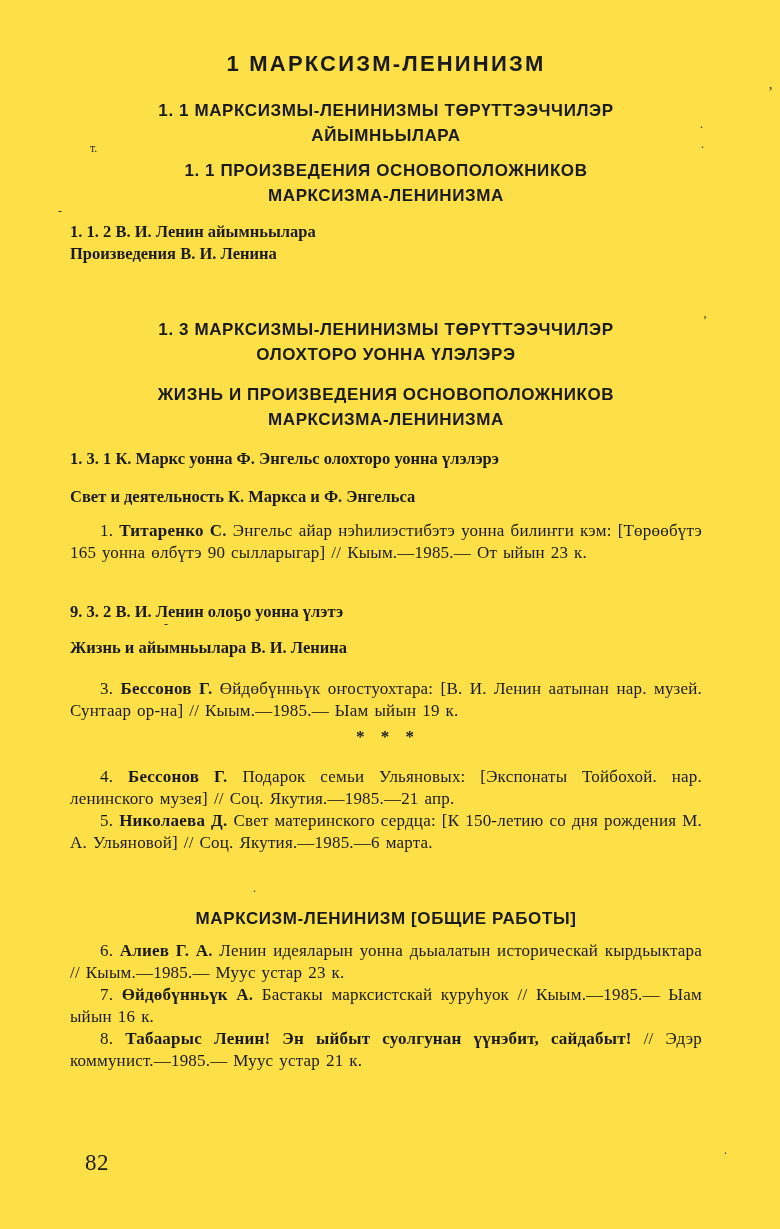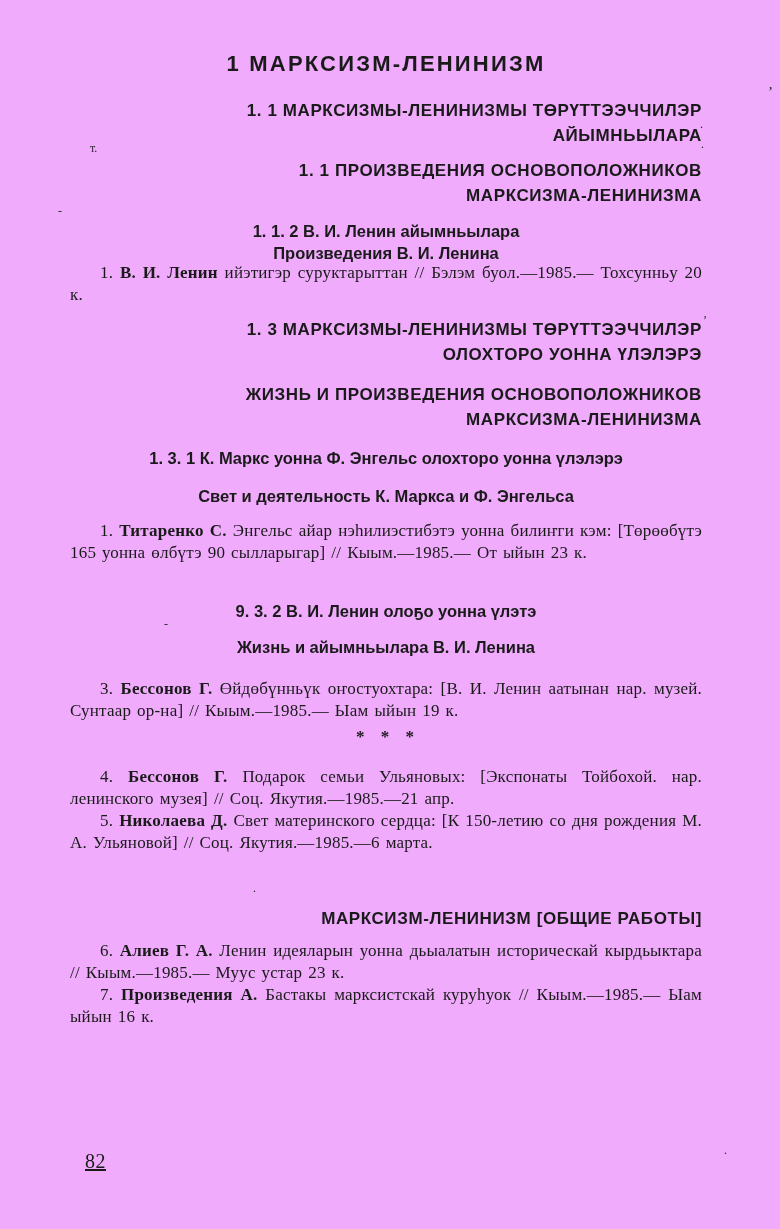"1 МАРКСИЗМ-ЛЕНИНИЗМ" .page { background: #f0abfc -> #fde047 }
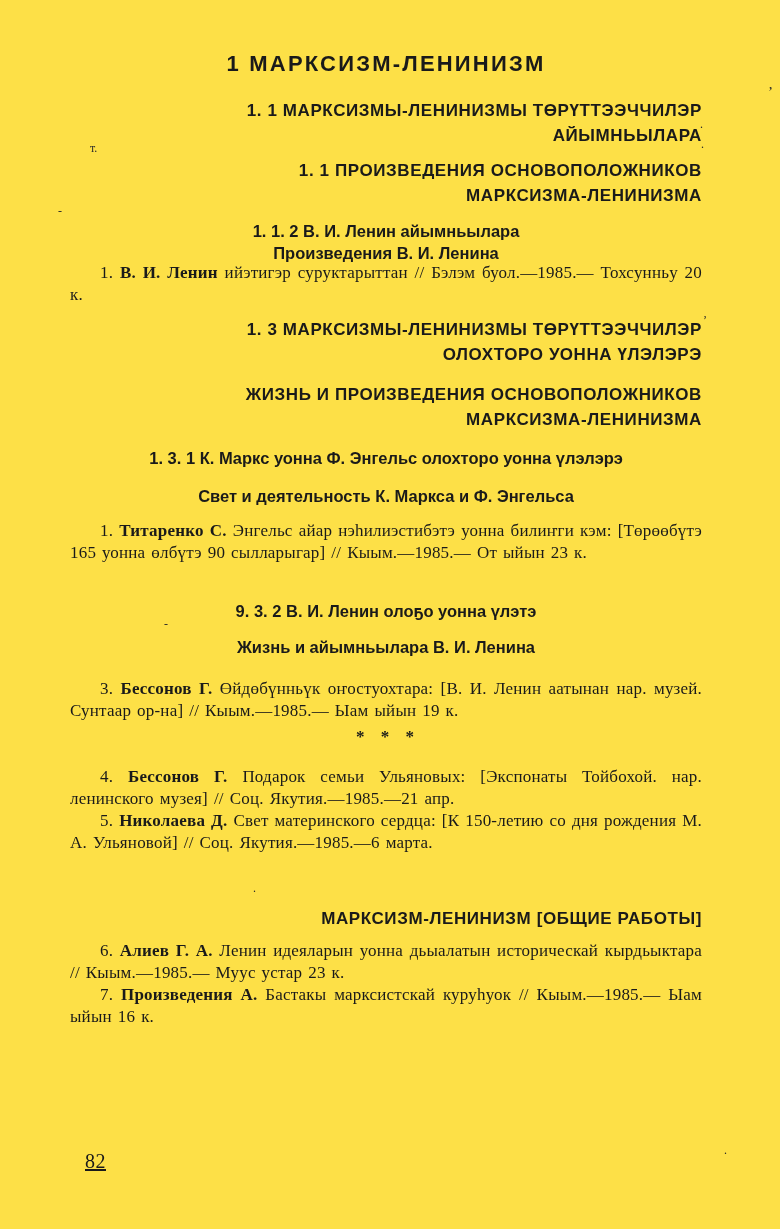"1. 1 МАРКСИЗМЫ-ЛЕНИНИЗМЫ ТӨРҮТТЭЭЧЧИЛЭР" .h-sans { text-align: right -> center }
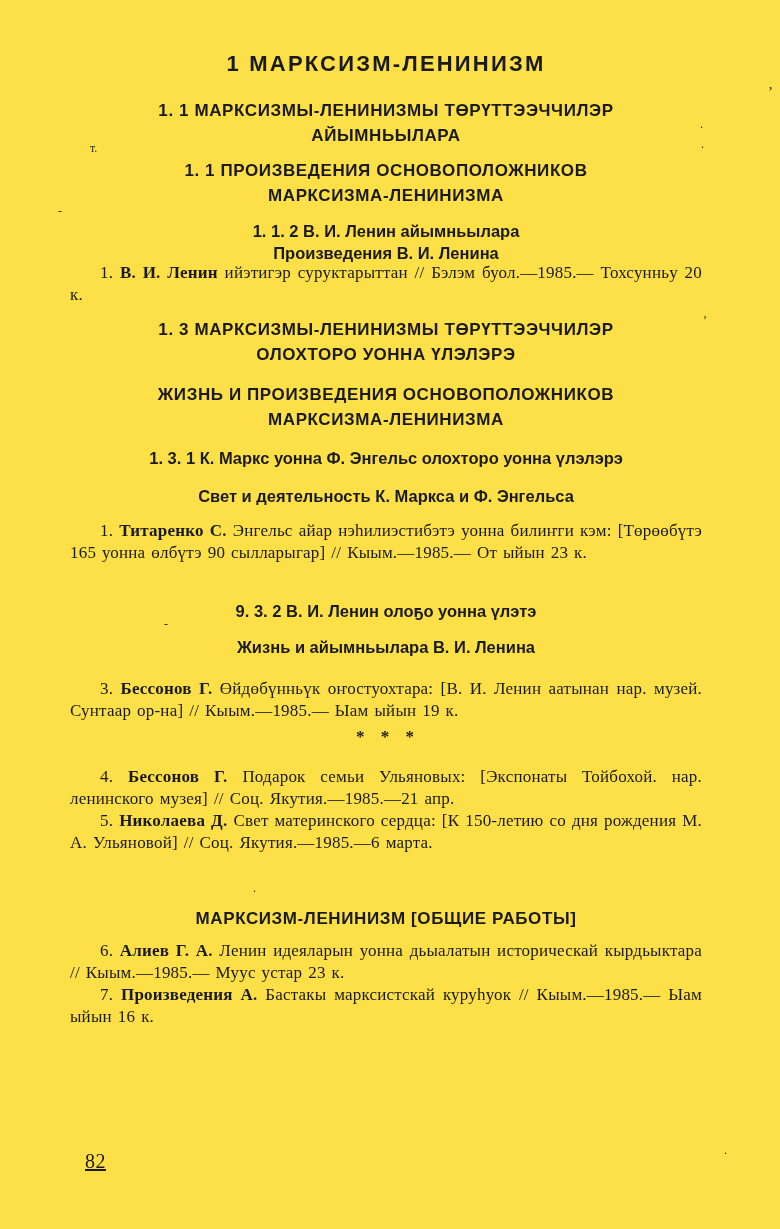"1. 1. 2 В. И." .h-serif { font-family: Liberation Sans, sans-serif -> Liberation Serif, serif; text-align: center -> left }
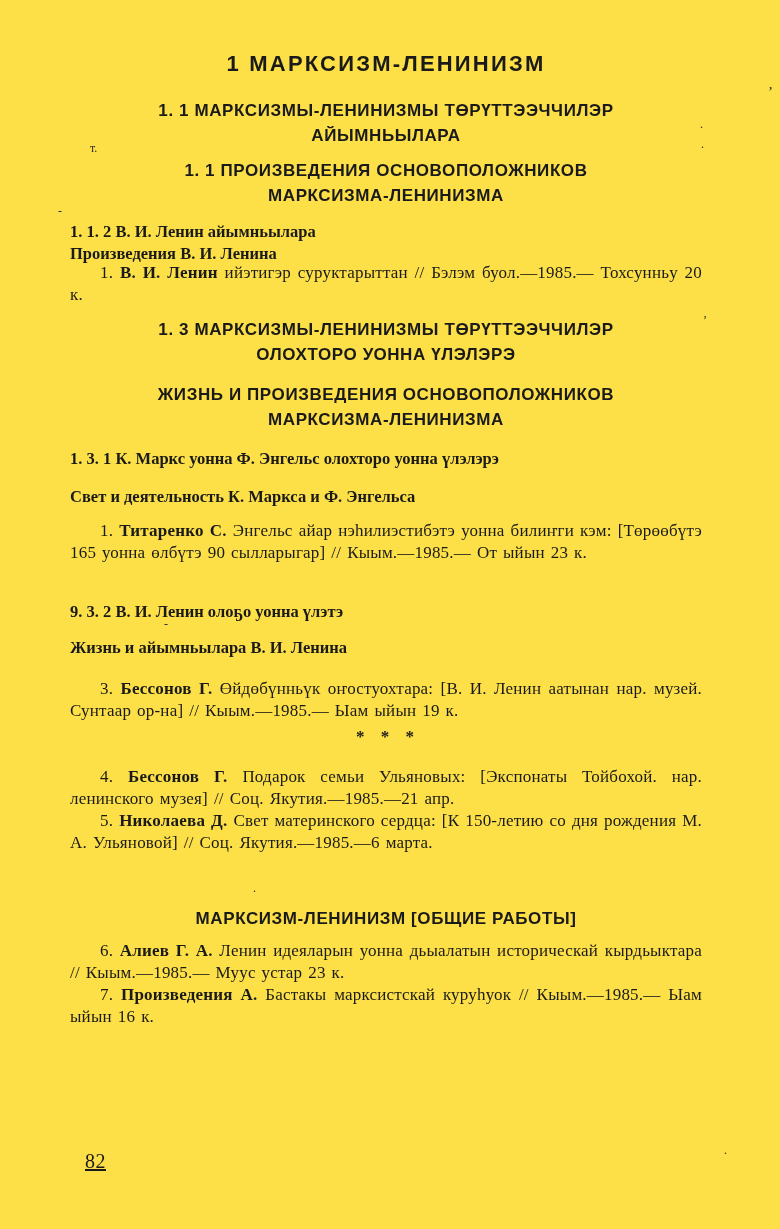"1. В. И. Ленин ийэтигэр" p.block { html: <p><span>1. </span><b>В. И. Ленин</b><span> ийэтигэр суруктарыттан // Бэлэм буол.—1985.— Тохсунньу 20 к.</span></p> -> none }
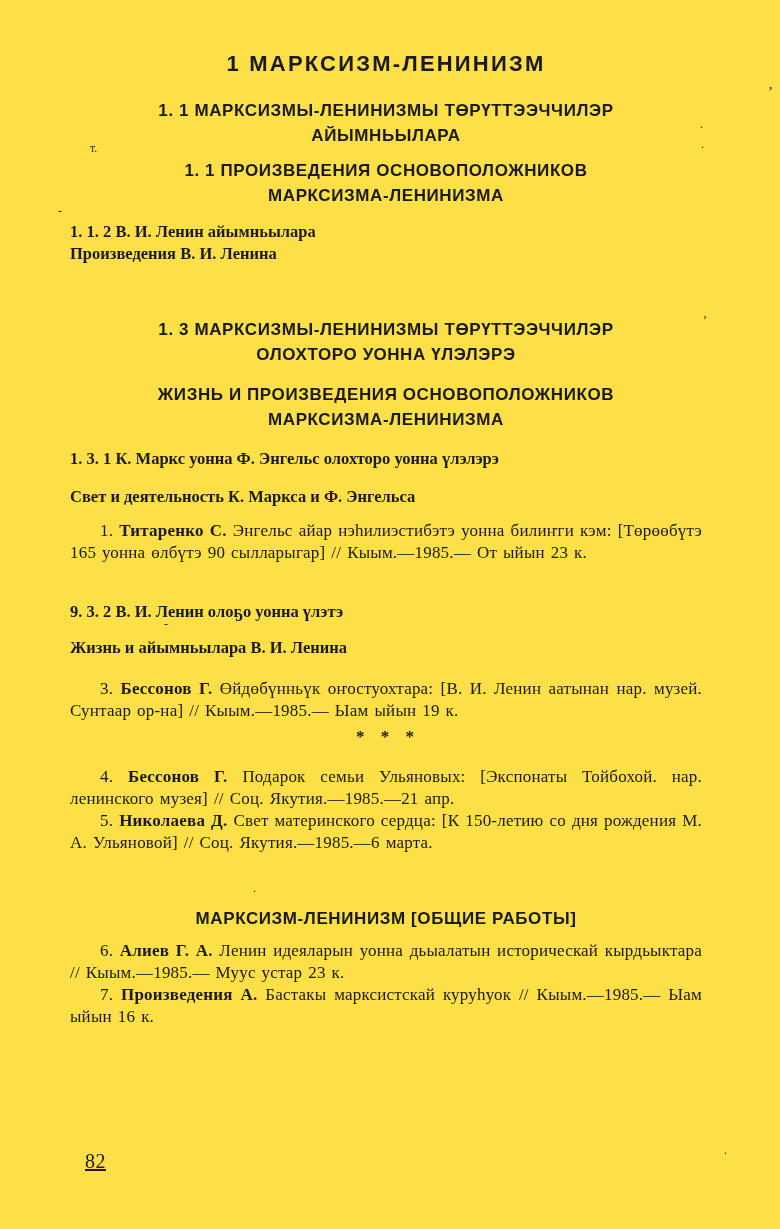"Произведения А." b { text: Произведения -> Өйдөбүнньүк }
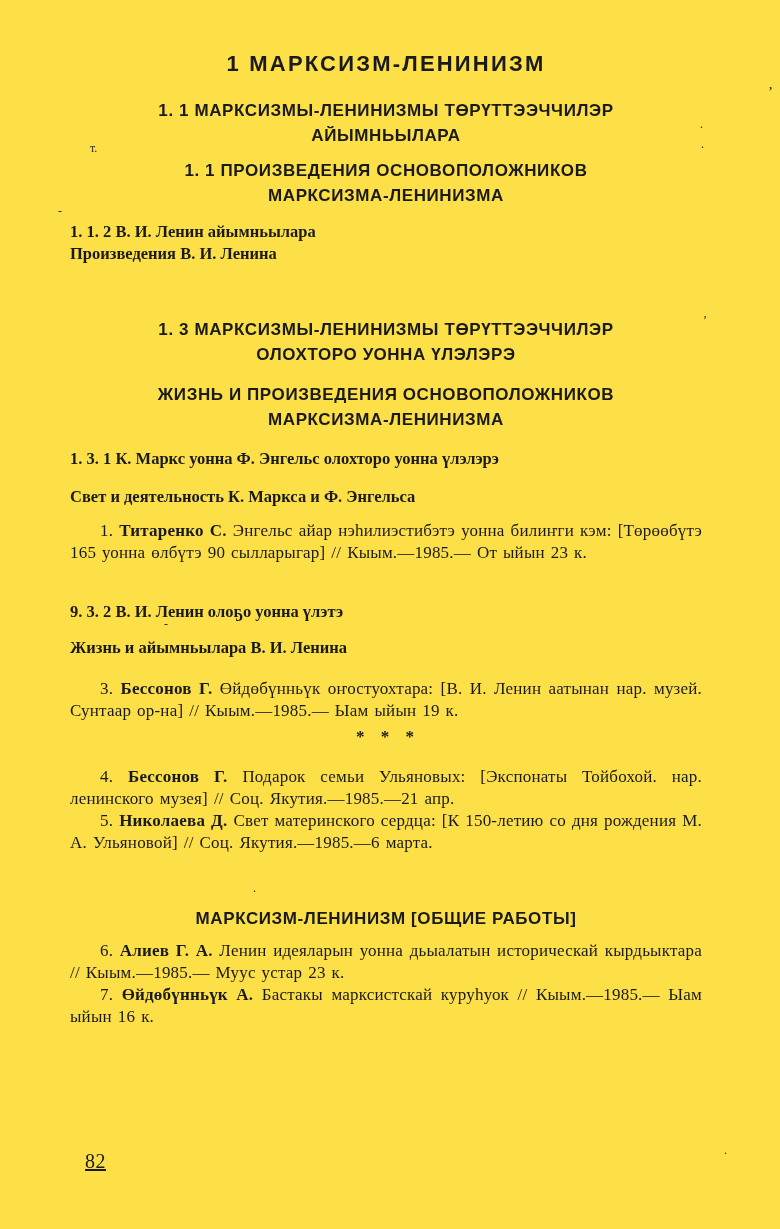"8. Табаарыс Ленин! Эн ыйбыт" p.block { html: none -> <p><span>8. </span><b>Табаарыс Ленин! Эн ыйбыт суолгунан үүнэбит, сайдабыт!</b><span> // Эдэр коммунист.—1985.— Муус устар 21 к.</span></p> }
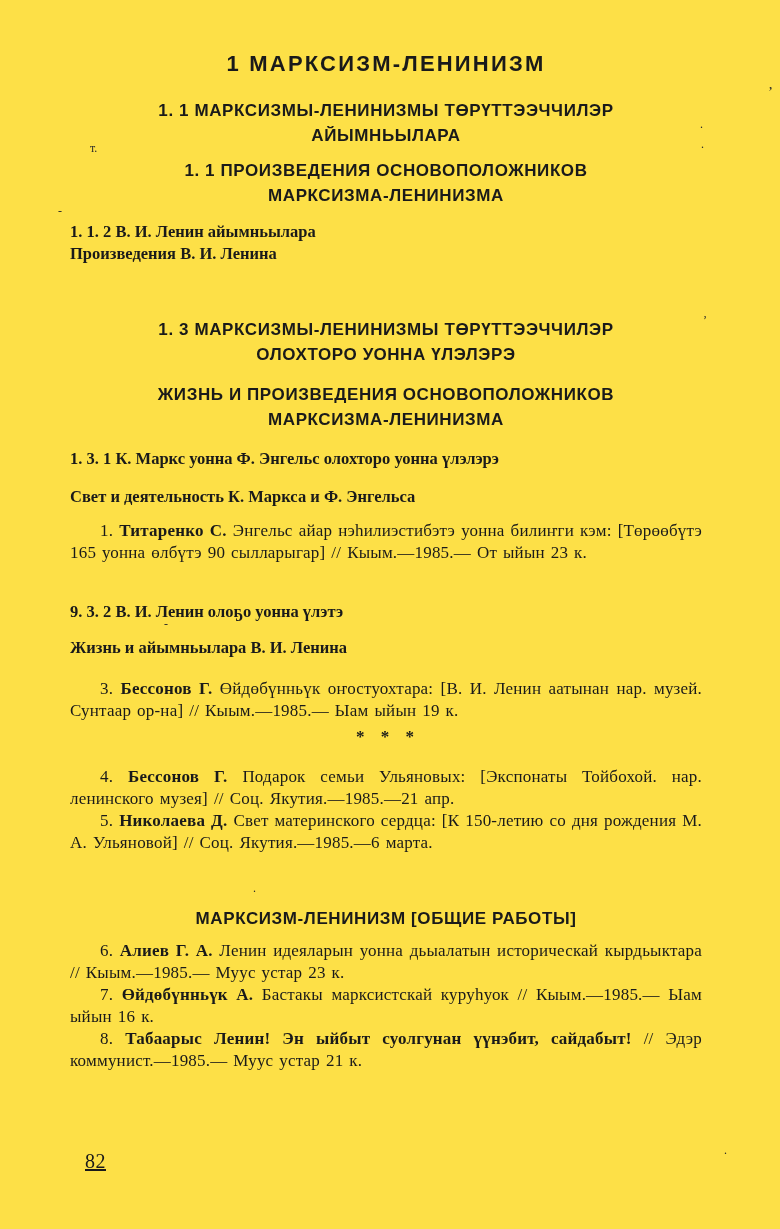"82" .page-number { font-size: 20px -> 23px; text-decoration: underline -> none }
